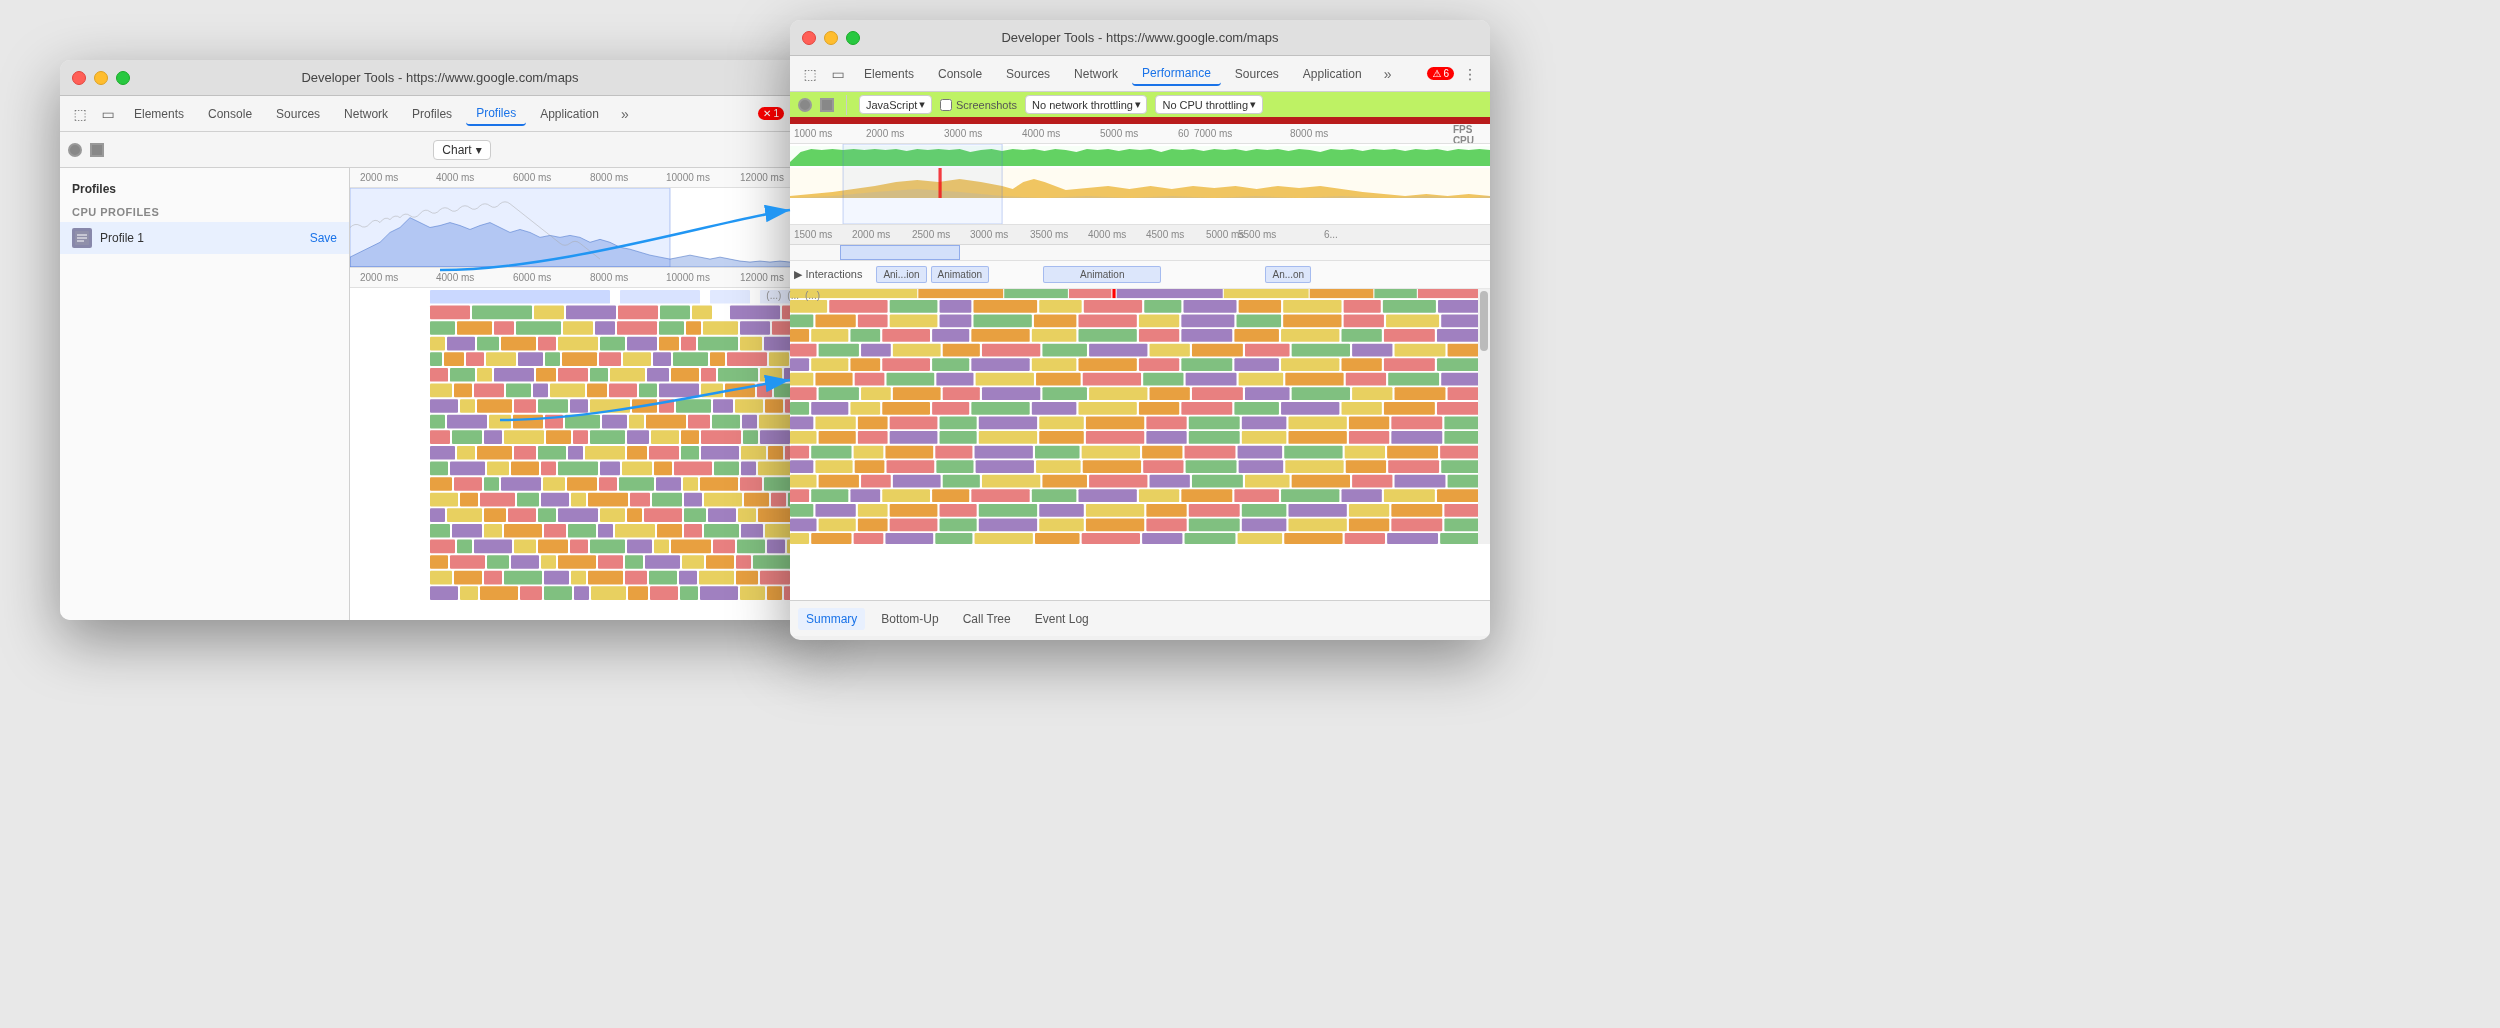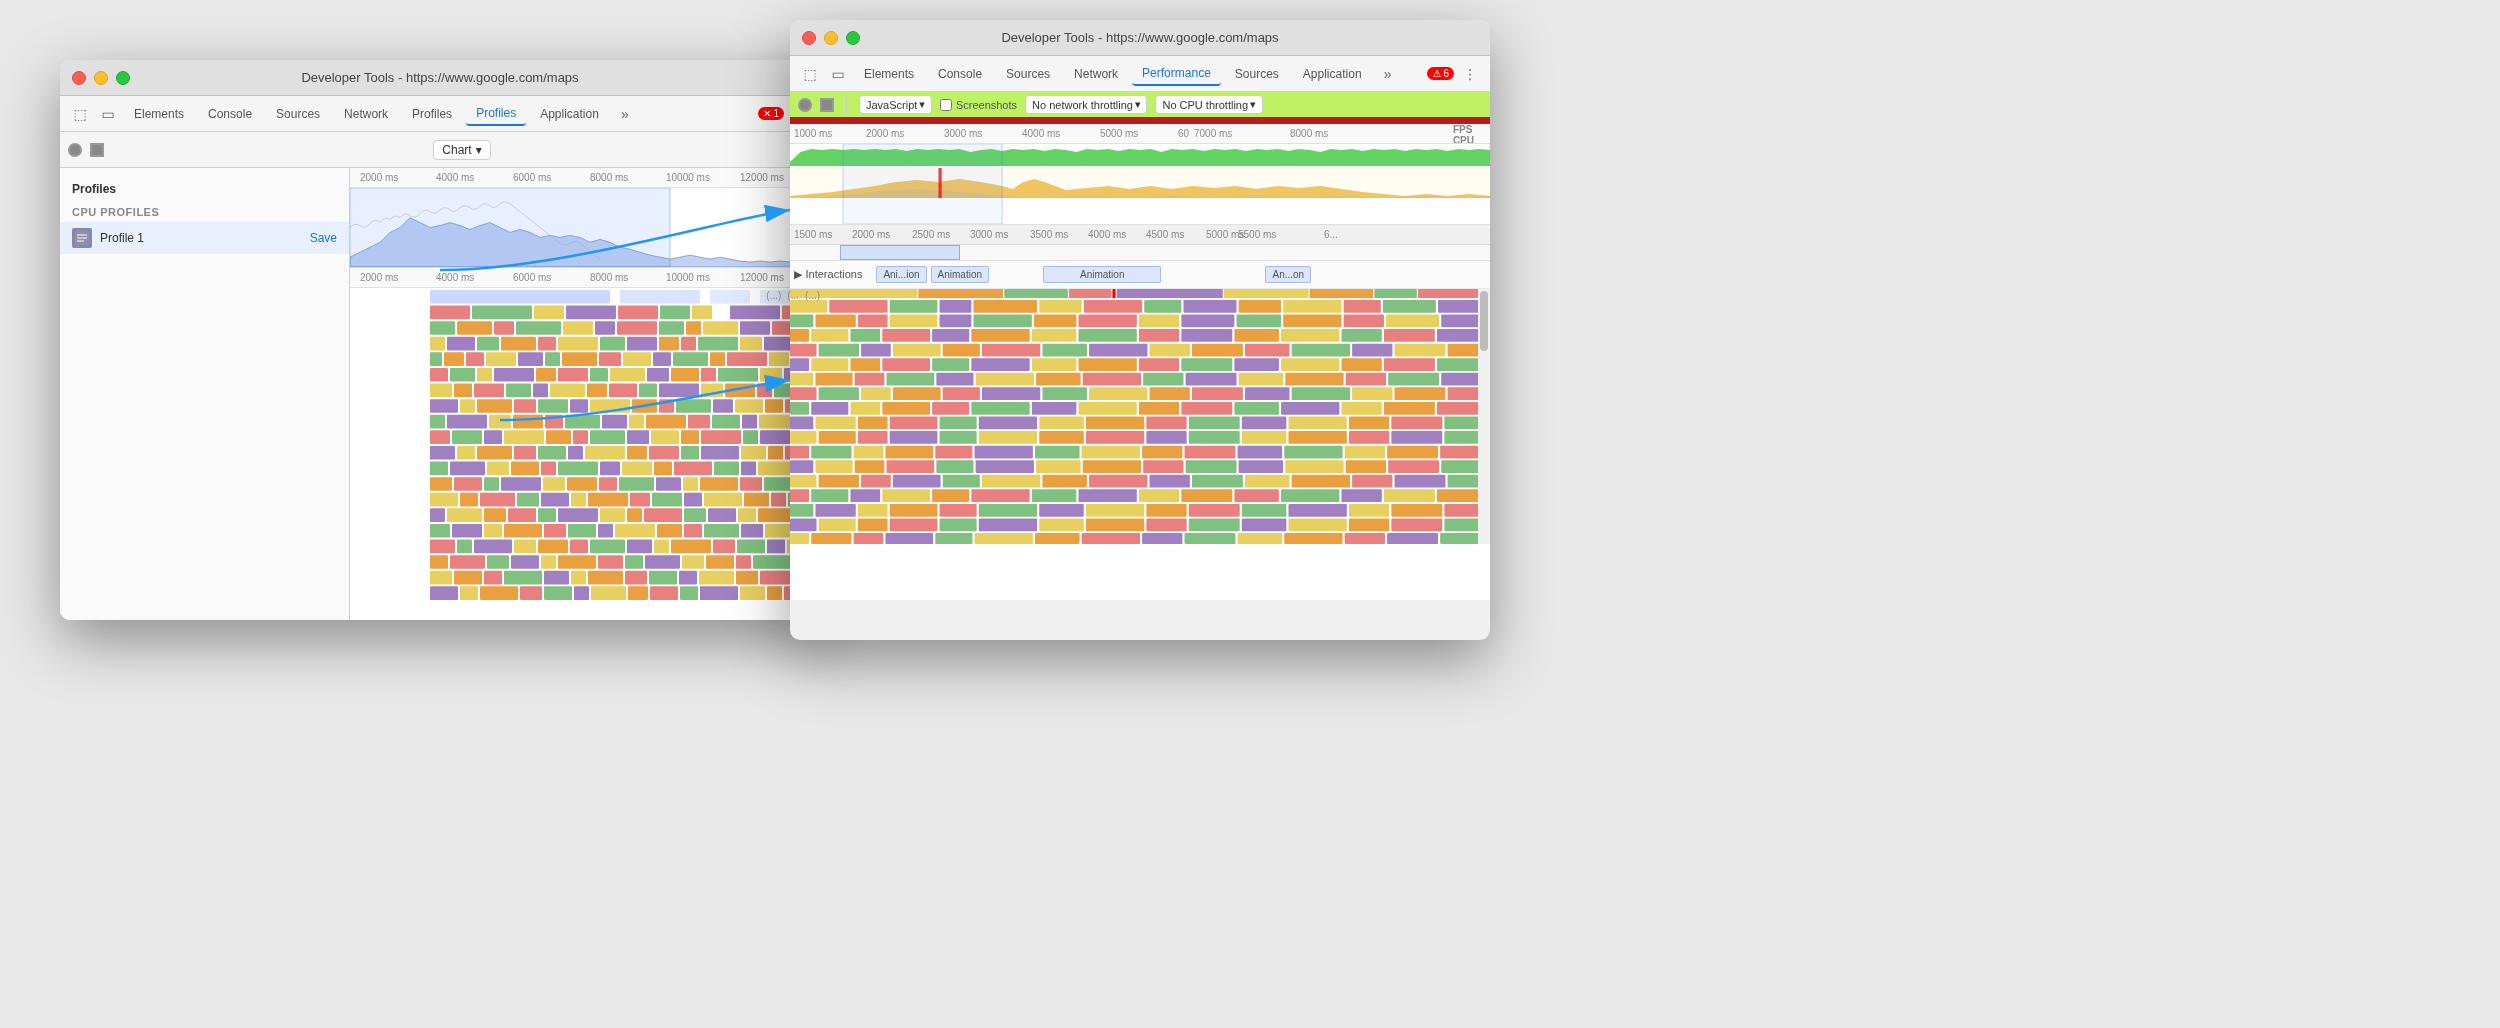"Summary" div.perf-bottom { html: none -> <div> <div>Summary</div> <div>Bottom-Up</div> <div>Call Tree</div> <div>Event Log</div> </div> }
